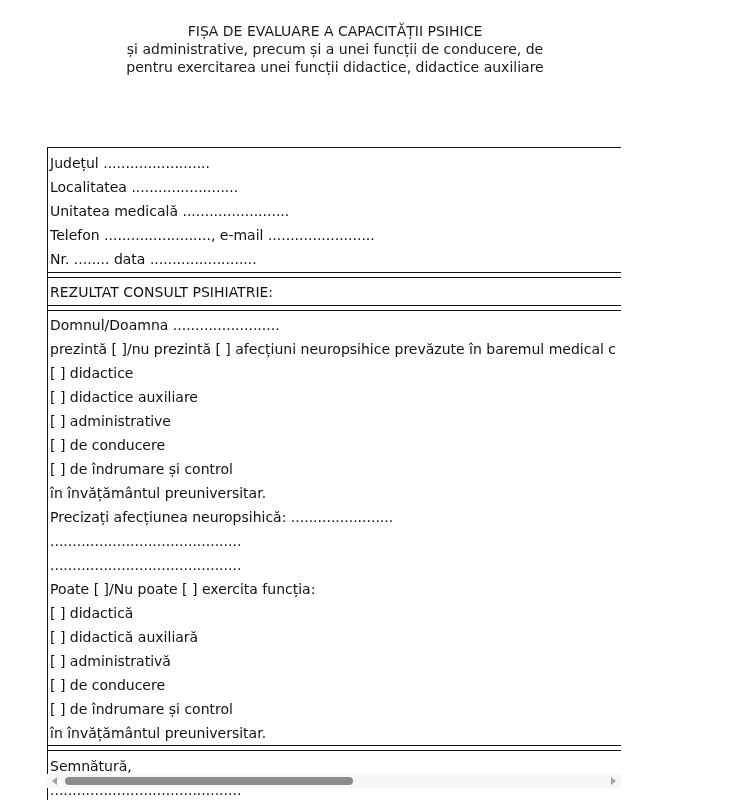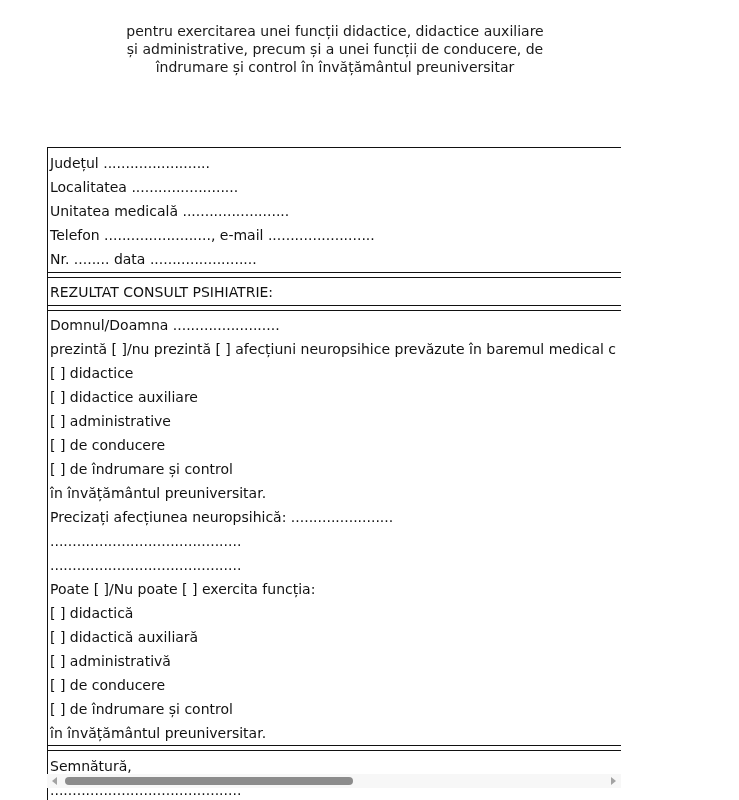"FIȘA DE EVALUARE A CAPACITĂȚII" div { html: none -> <div>FIȘA DE EVALUARE A CAPACITĂȚII PSIHICE</div> }
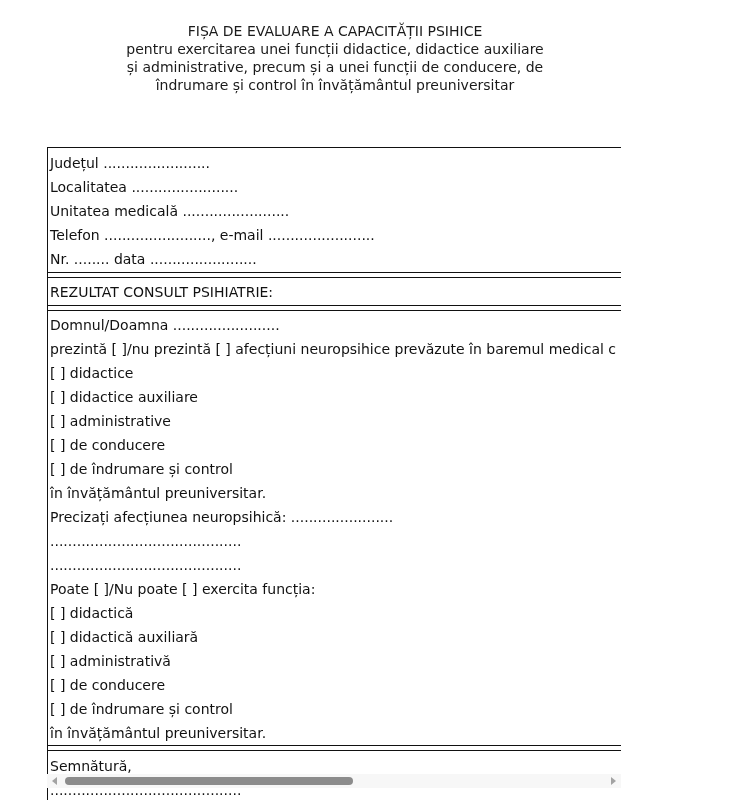"pentru exercitarea unei funcții" div { order: before "și administrative, precum și a" -> after "și administrative, precum și a" }
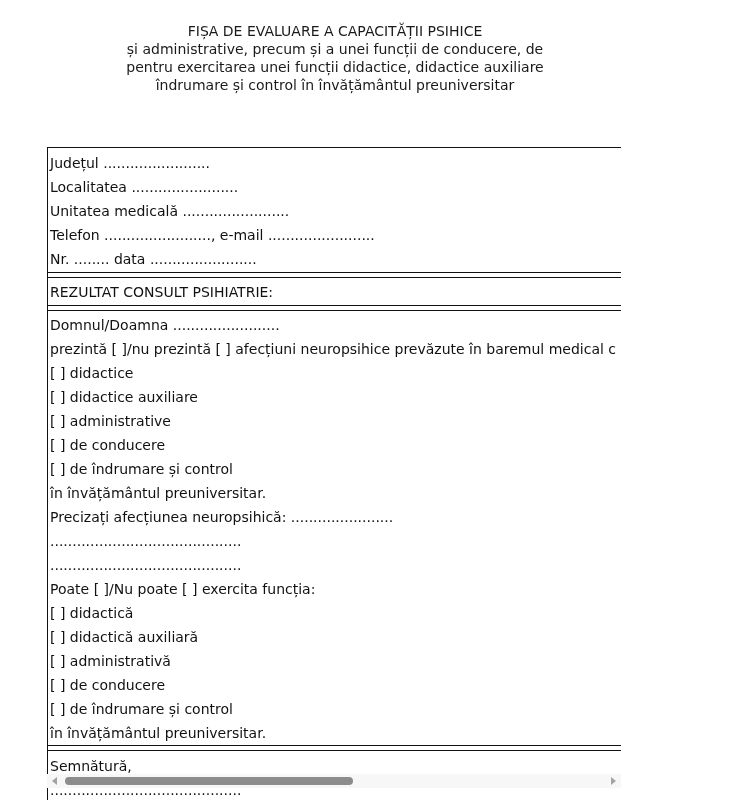"îndrumare și control în învățământul" div { html: <div>îndrumare și control în învățământul preuniversitar</div> -> none }
